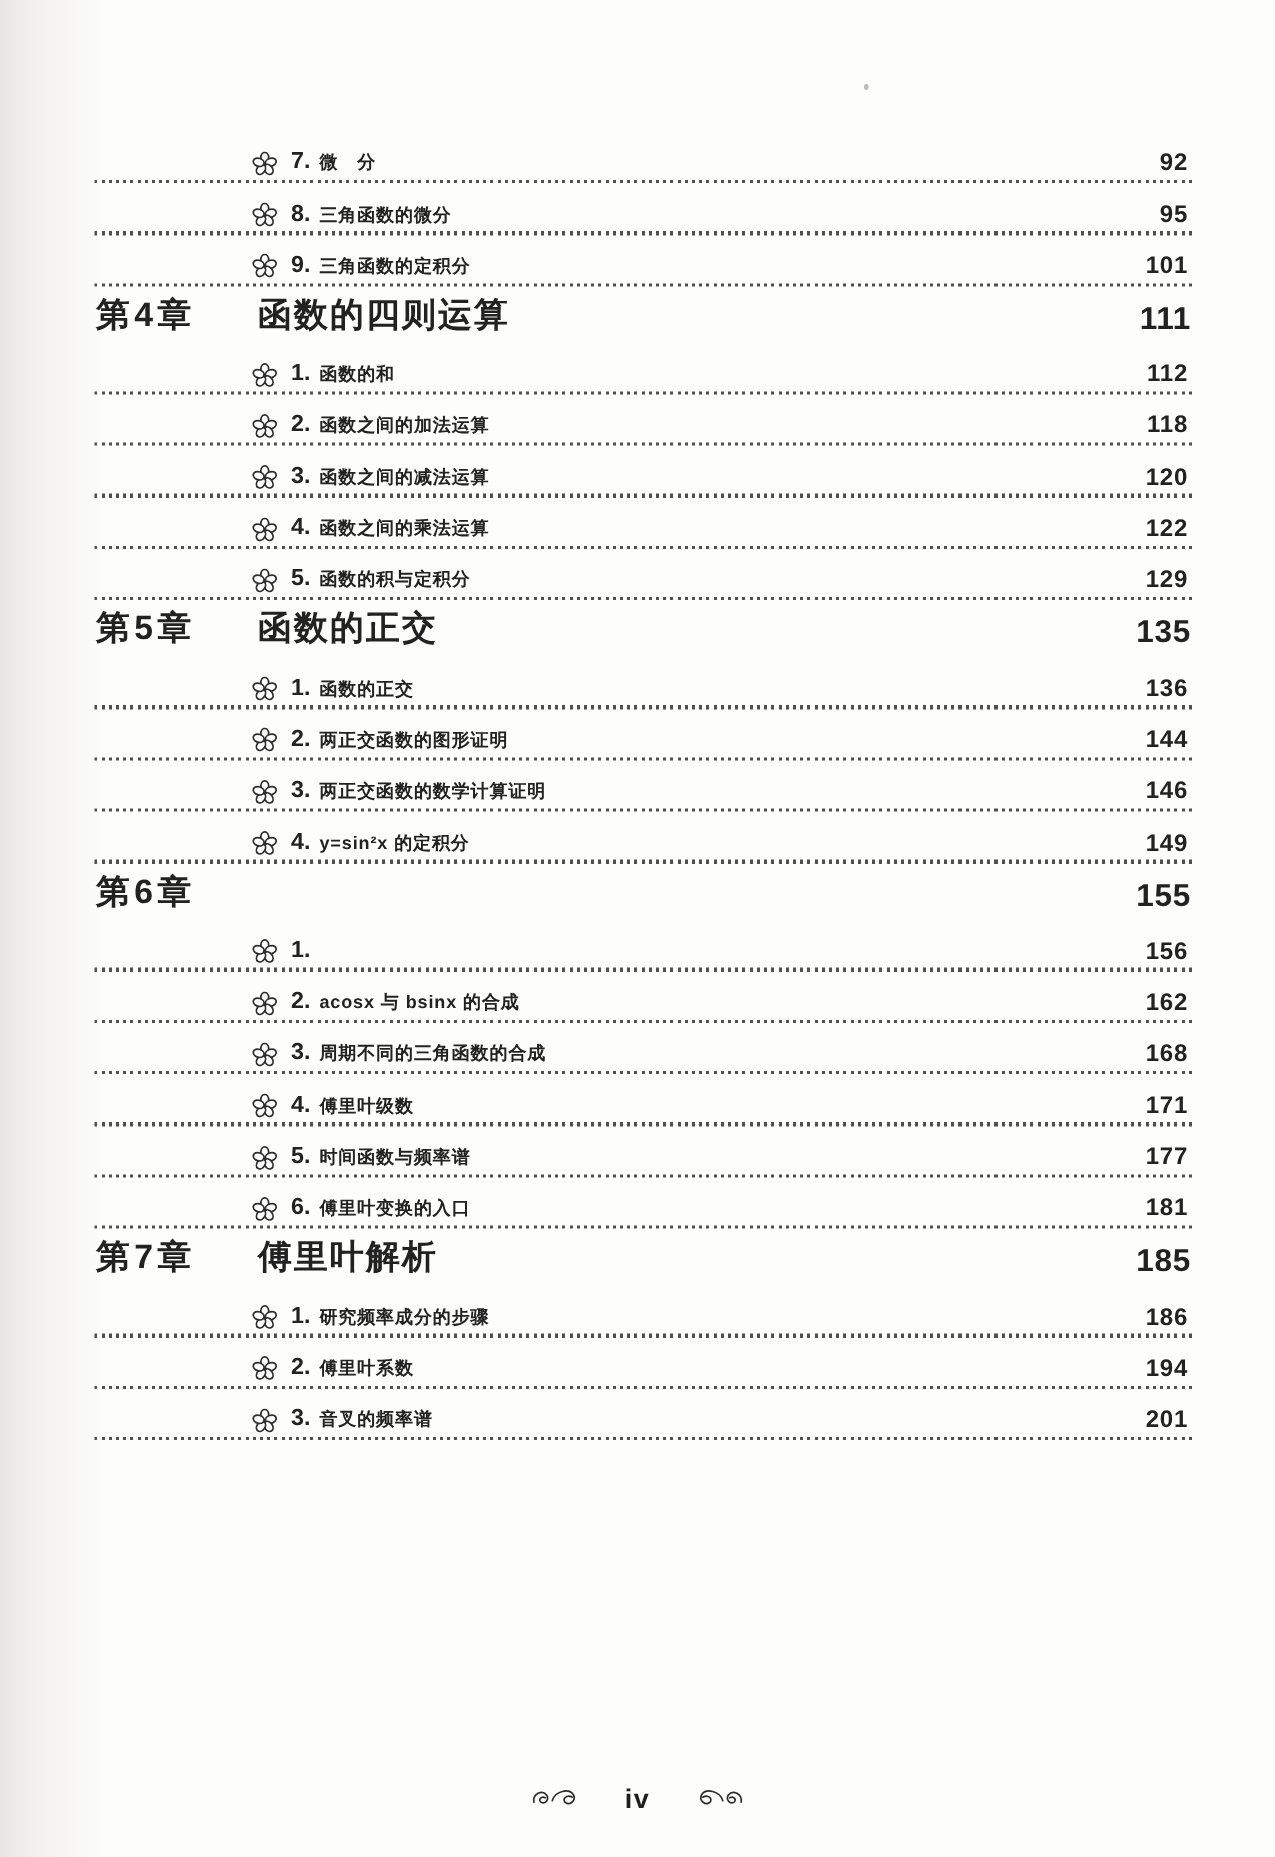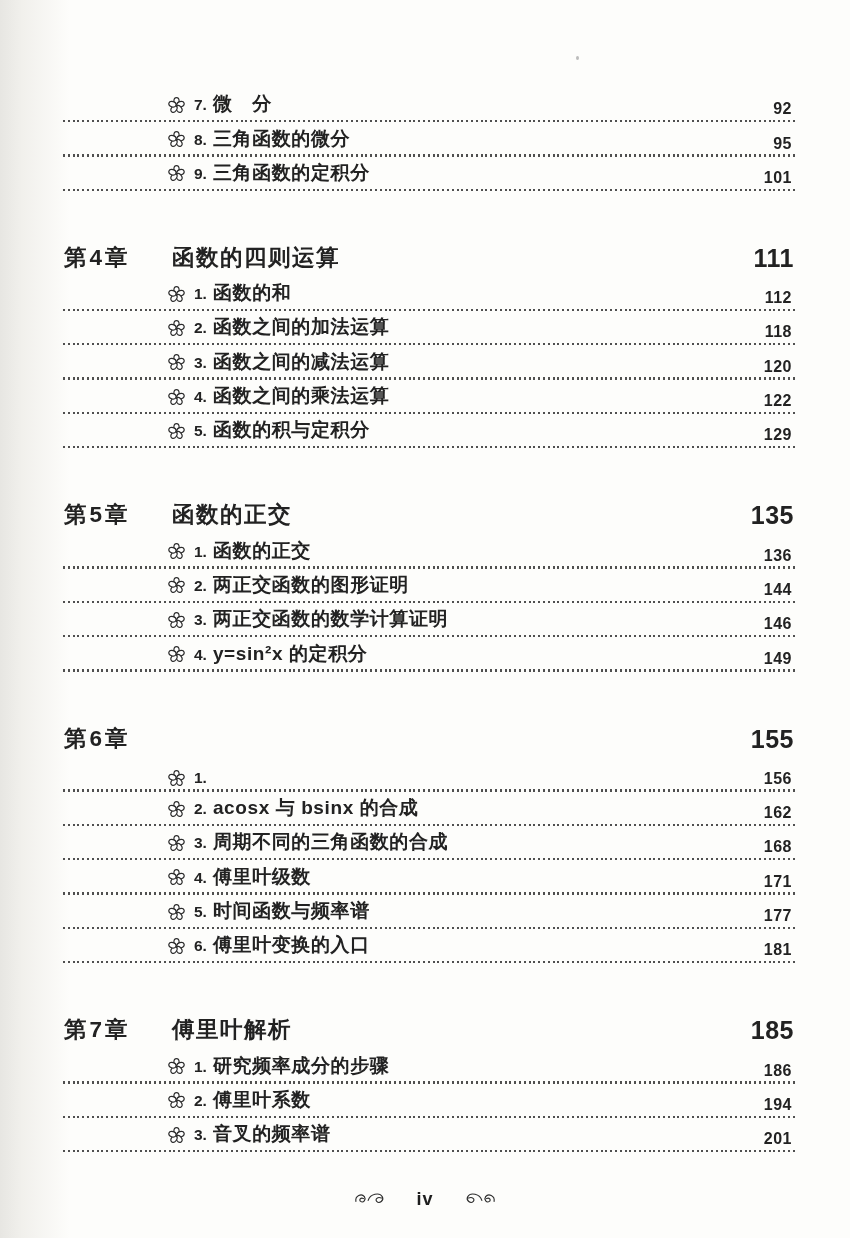"微 分" .title { font-size: 19px -> 12px }
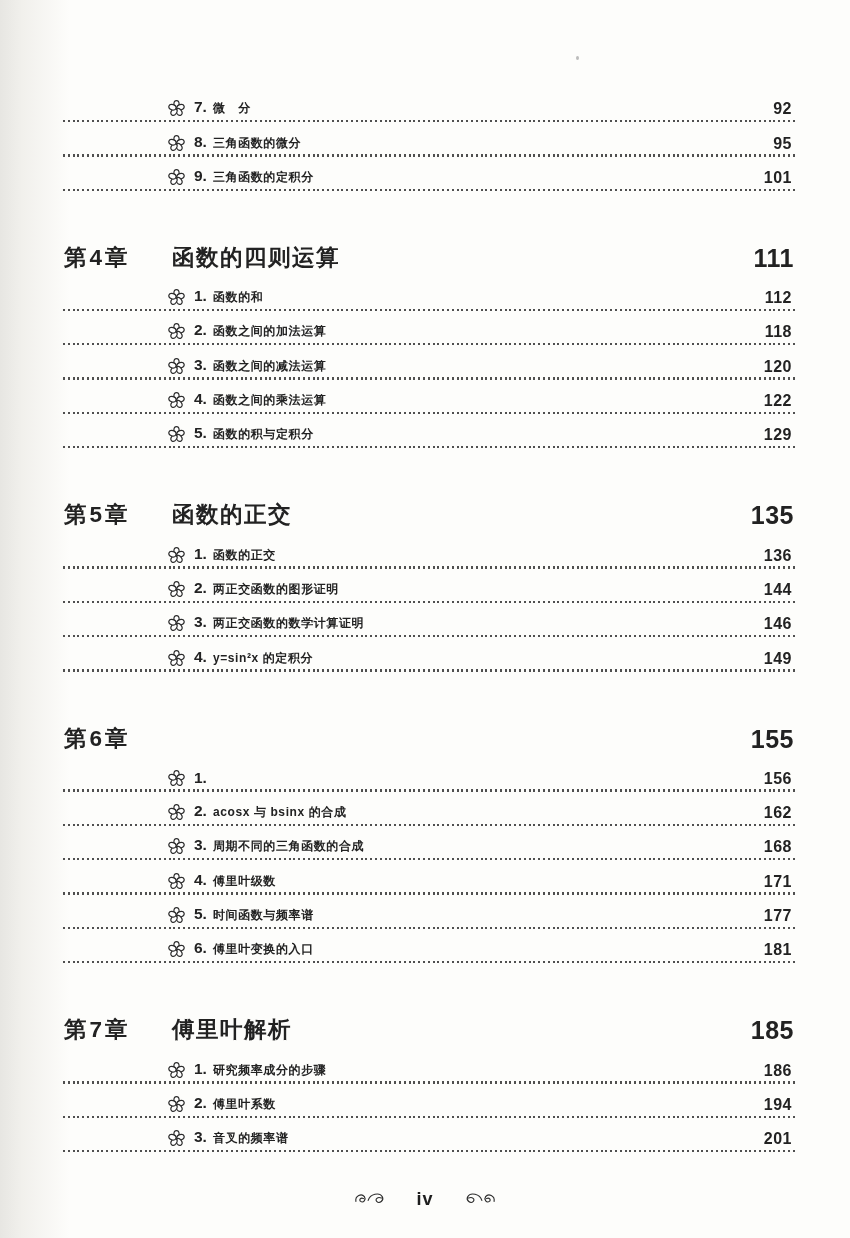"第4章" .chapter { margin-top: 48px -> none }
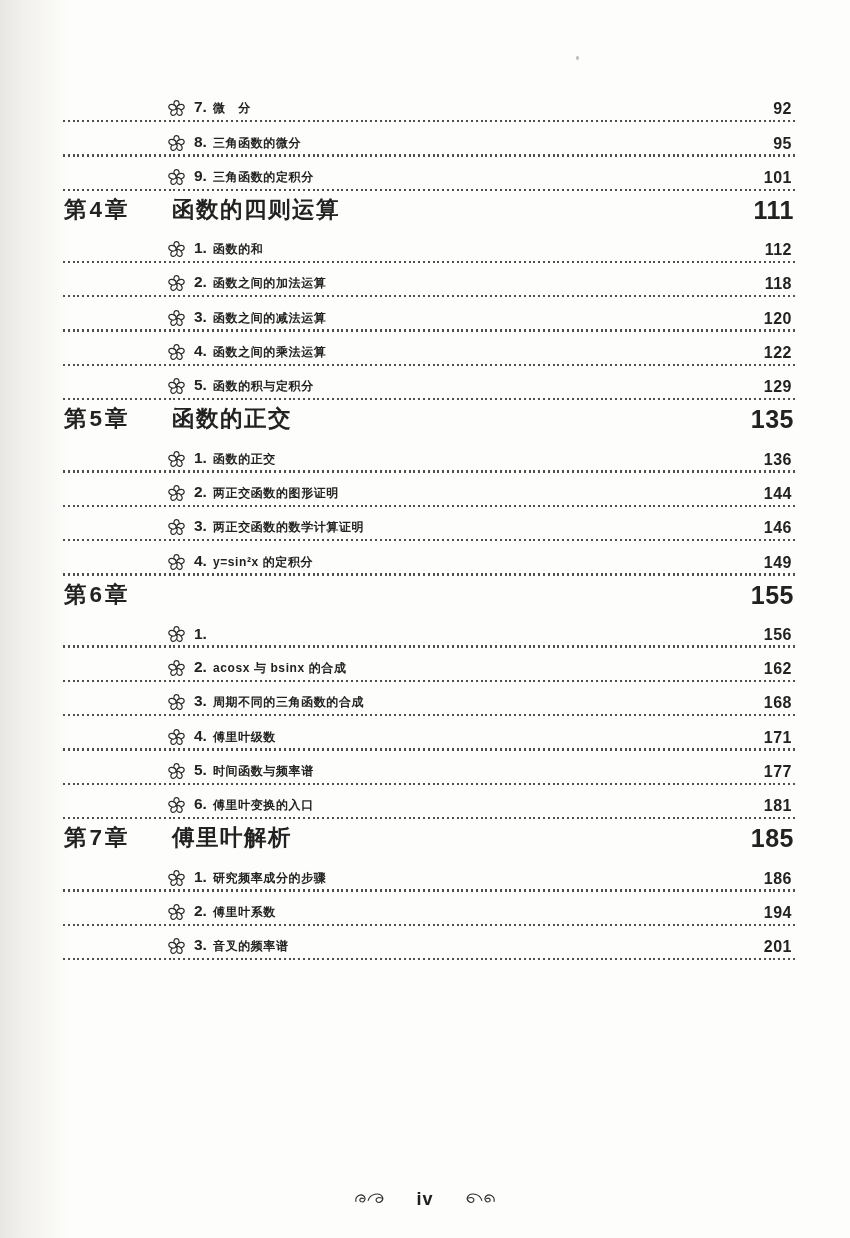"111" .ch-page { font-size: 25px -> 21px }
